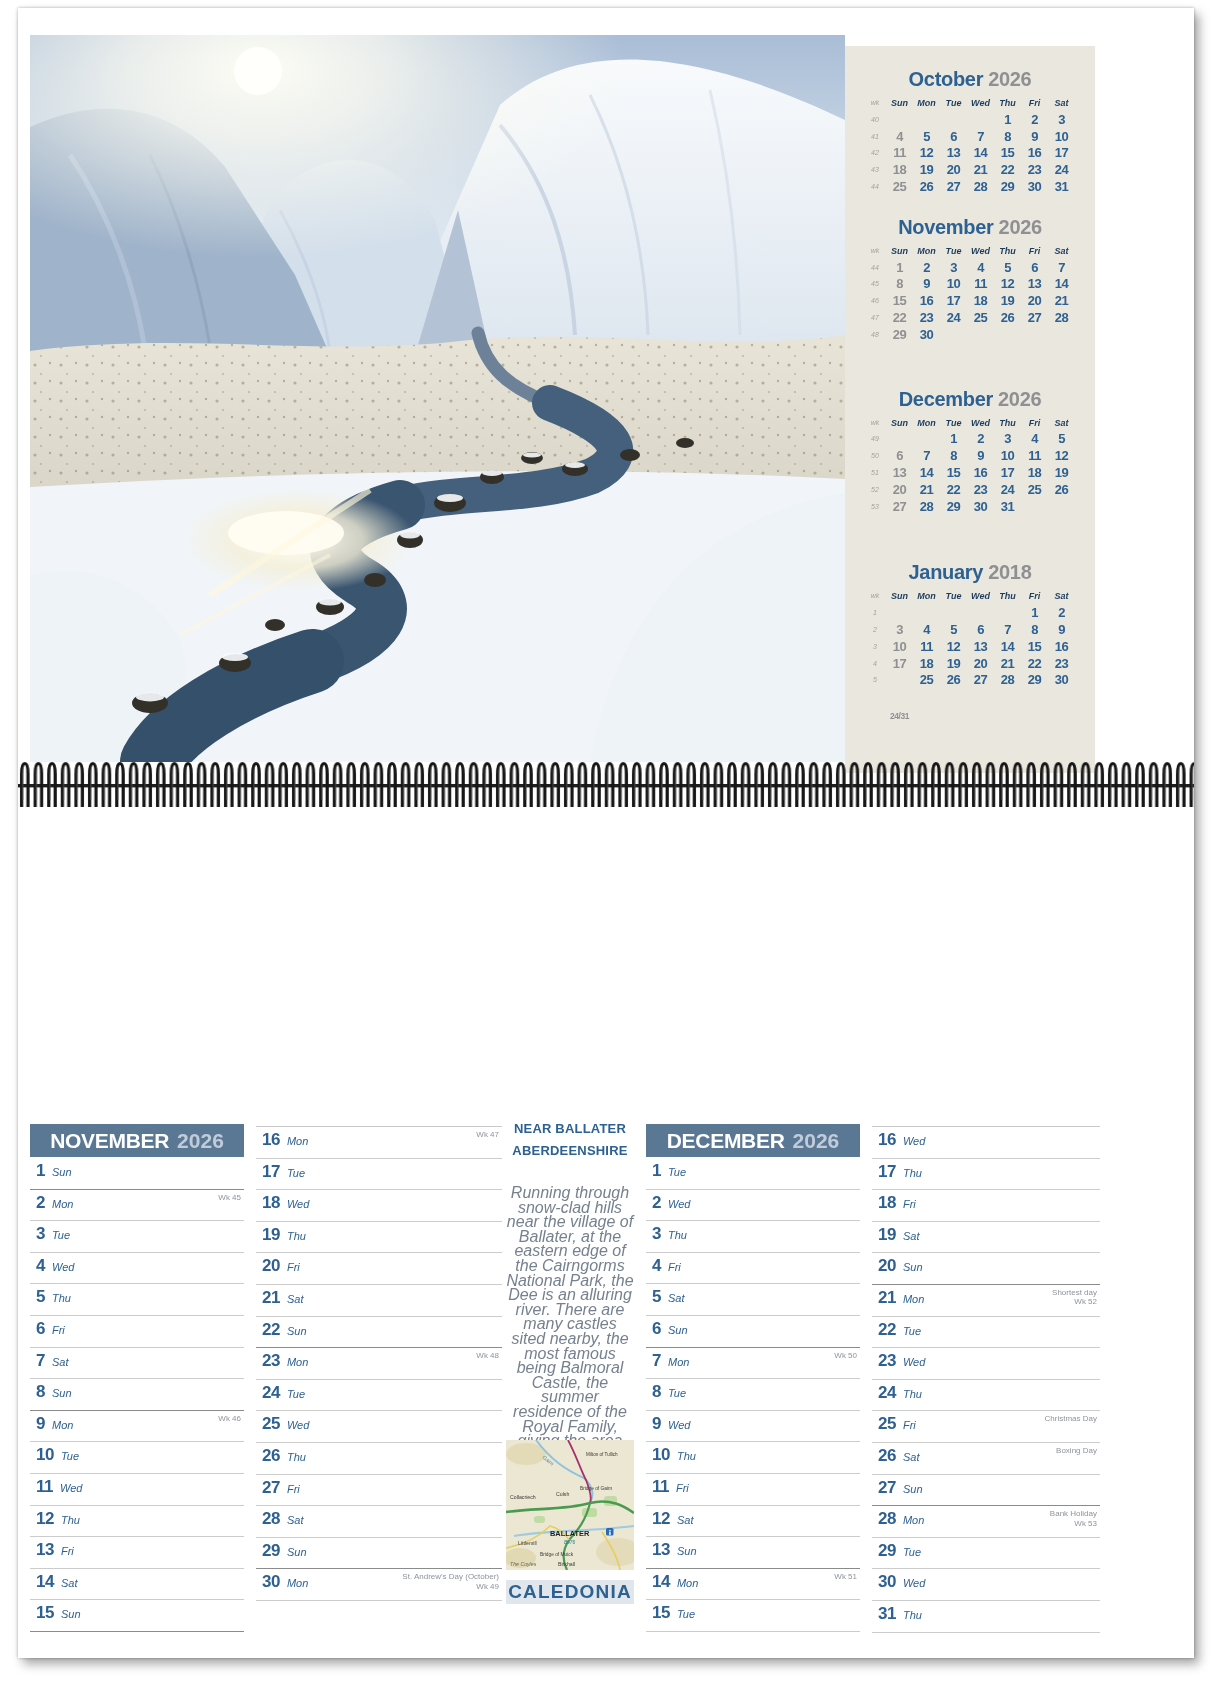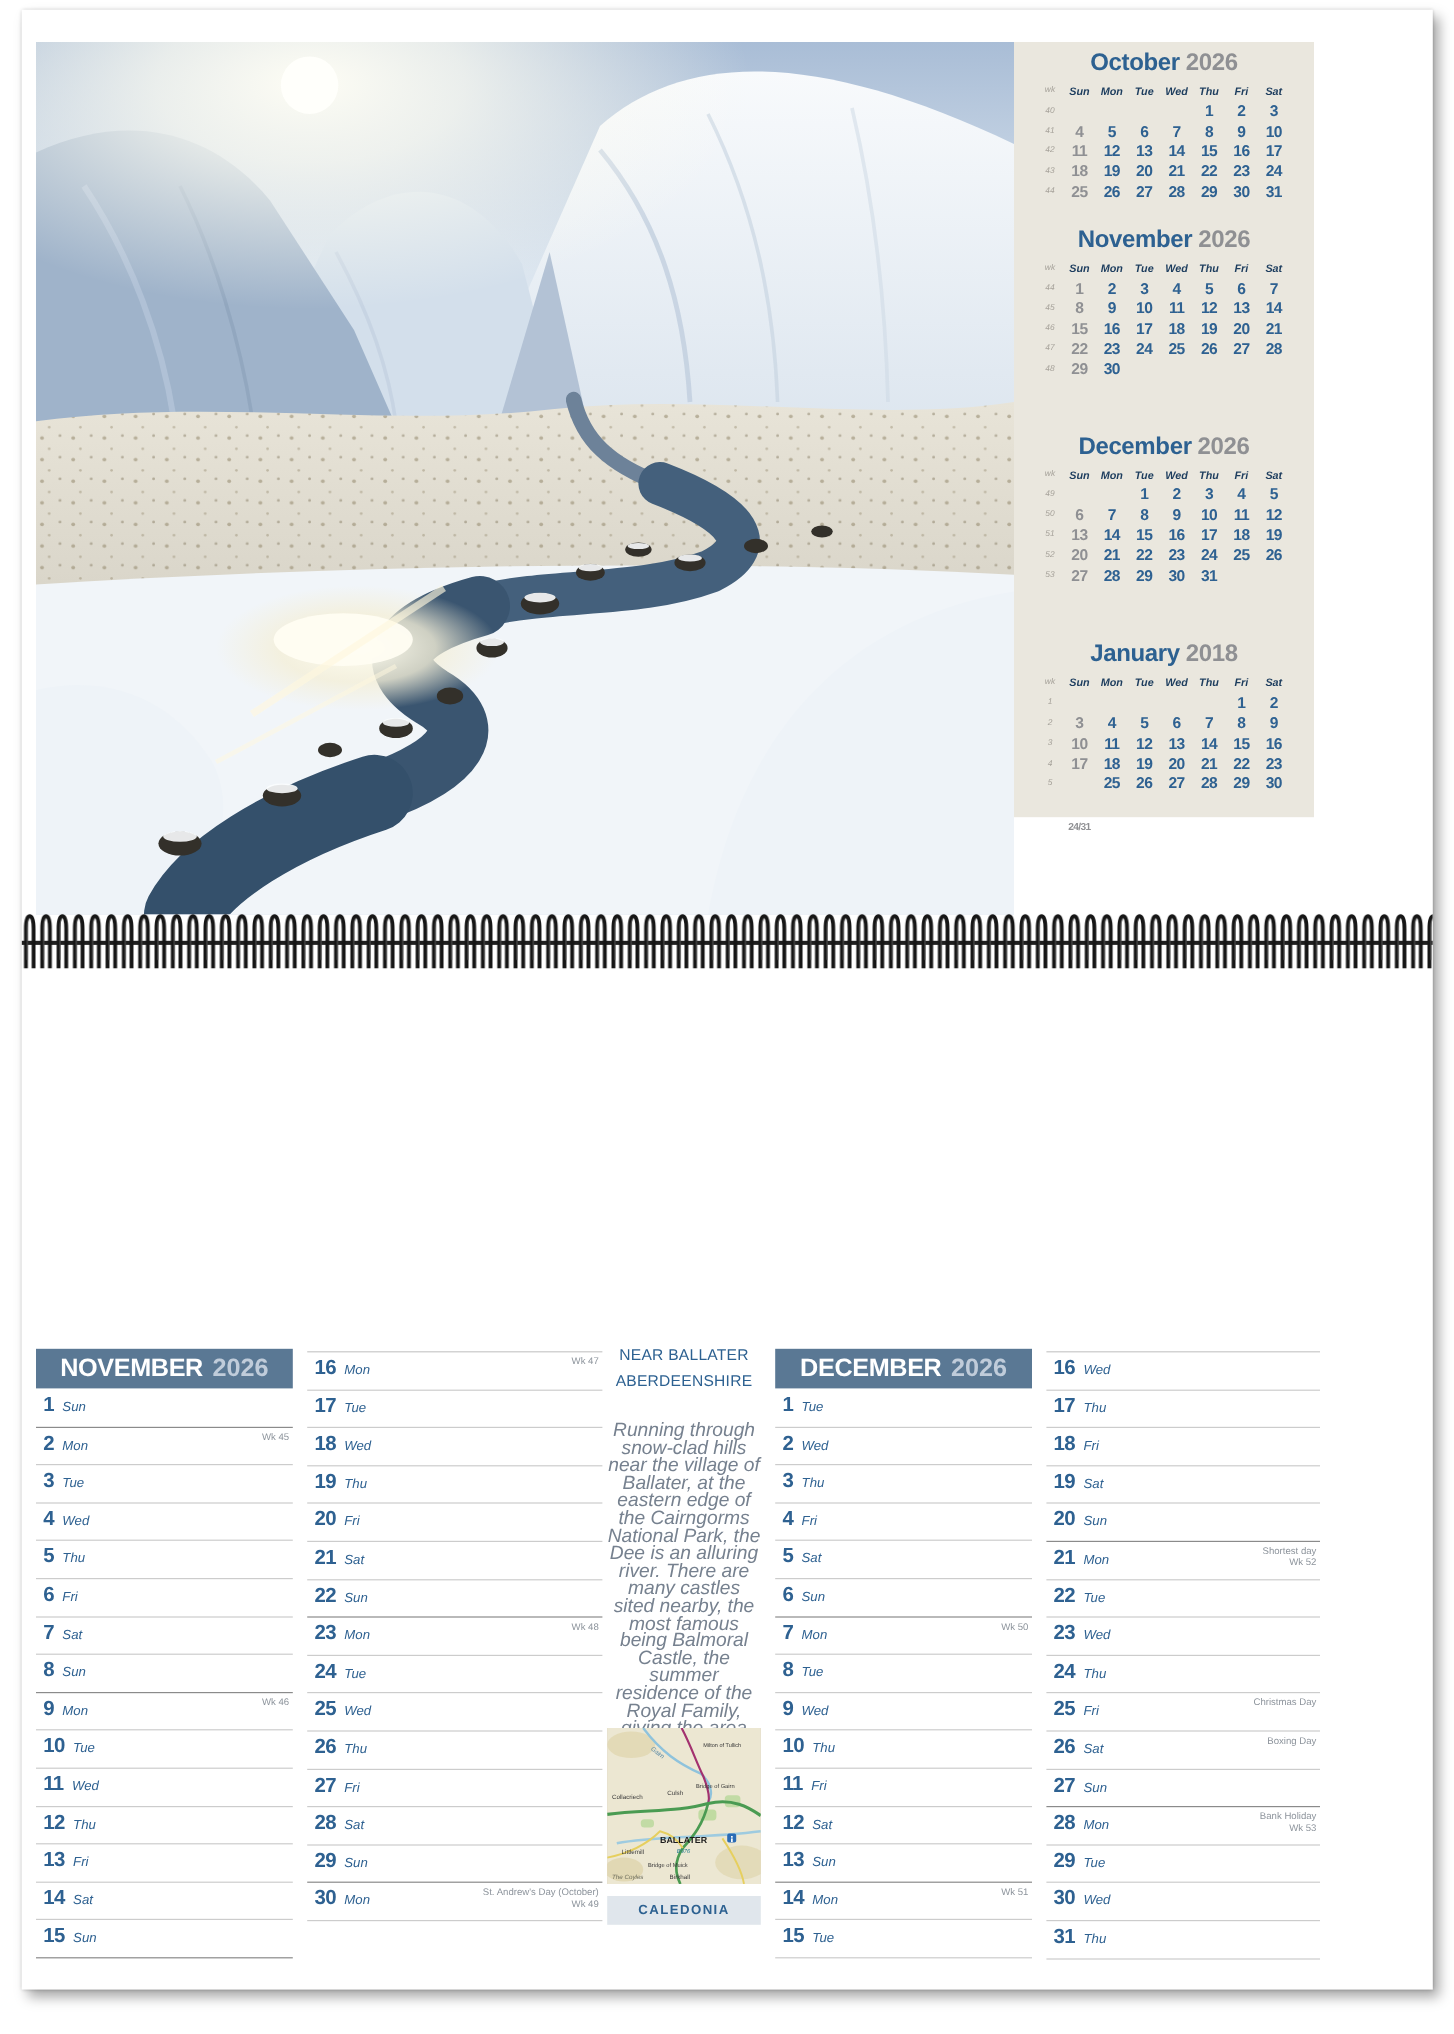"October 2026" .mini-panel { height: 646px -> 727px; padding-top: 6px -> 22px; top: 27px -> 38px }
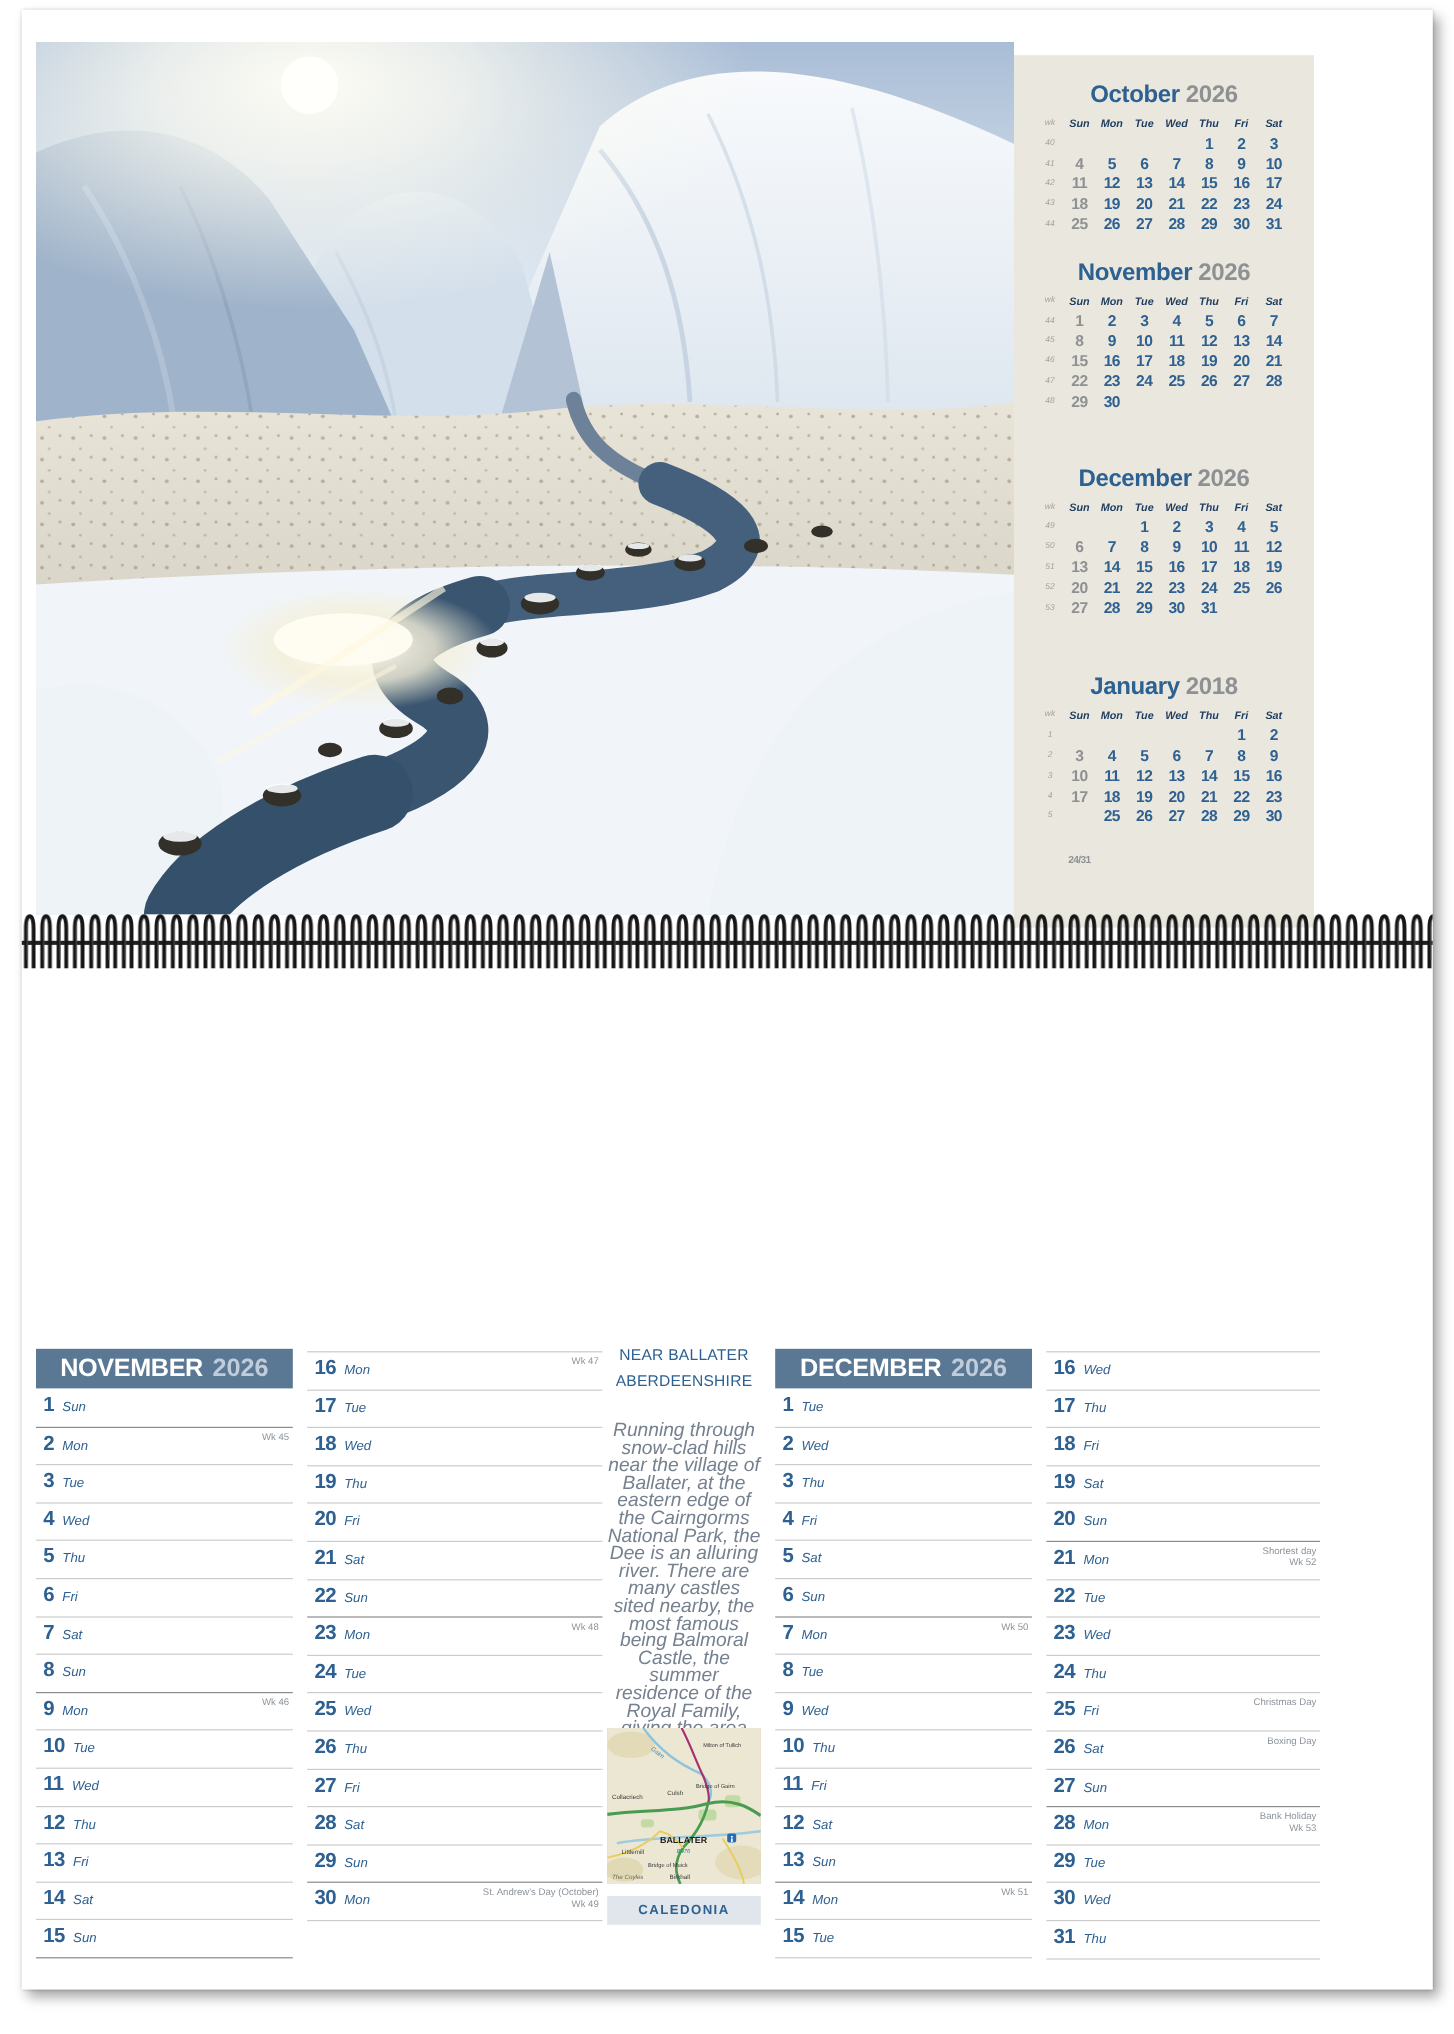"NEAR BALLATER" .desc-title { font-weight: normal -> bold }
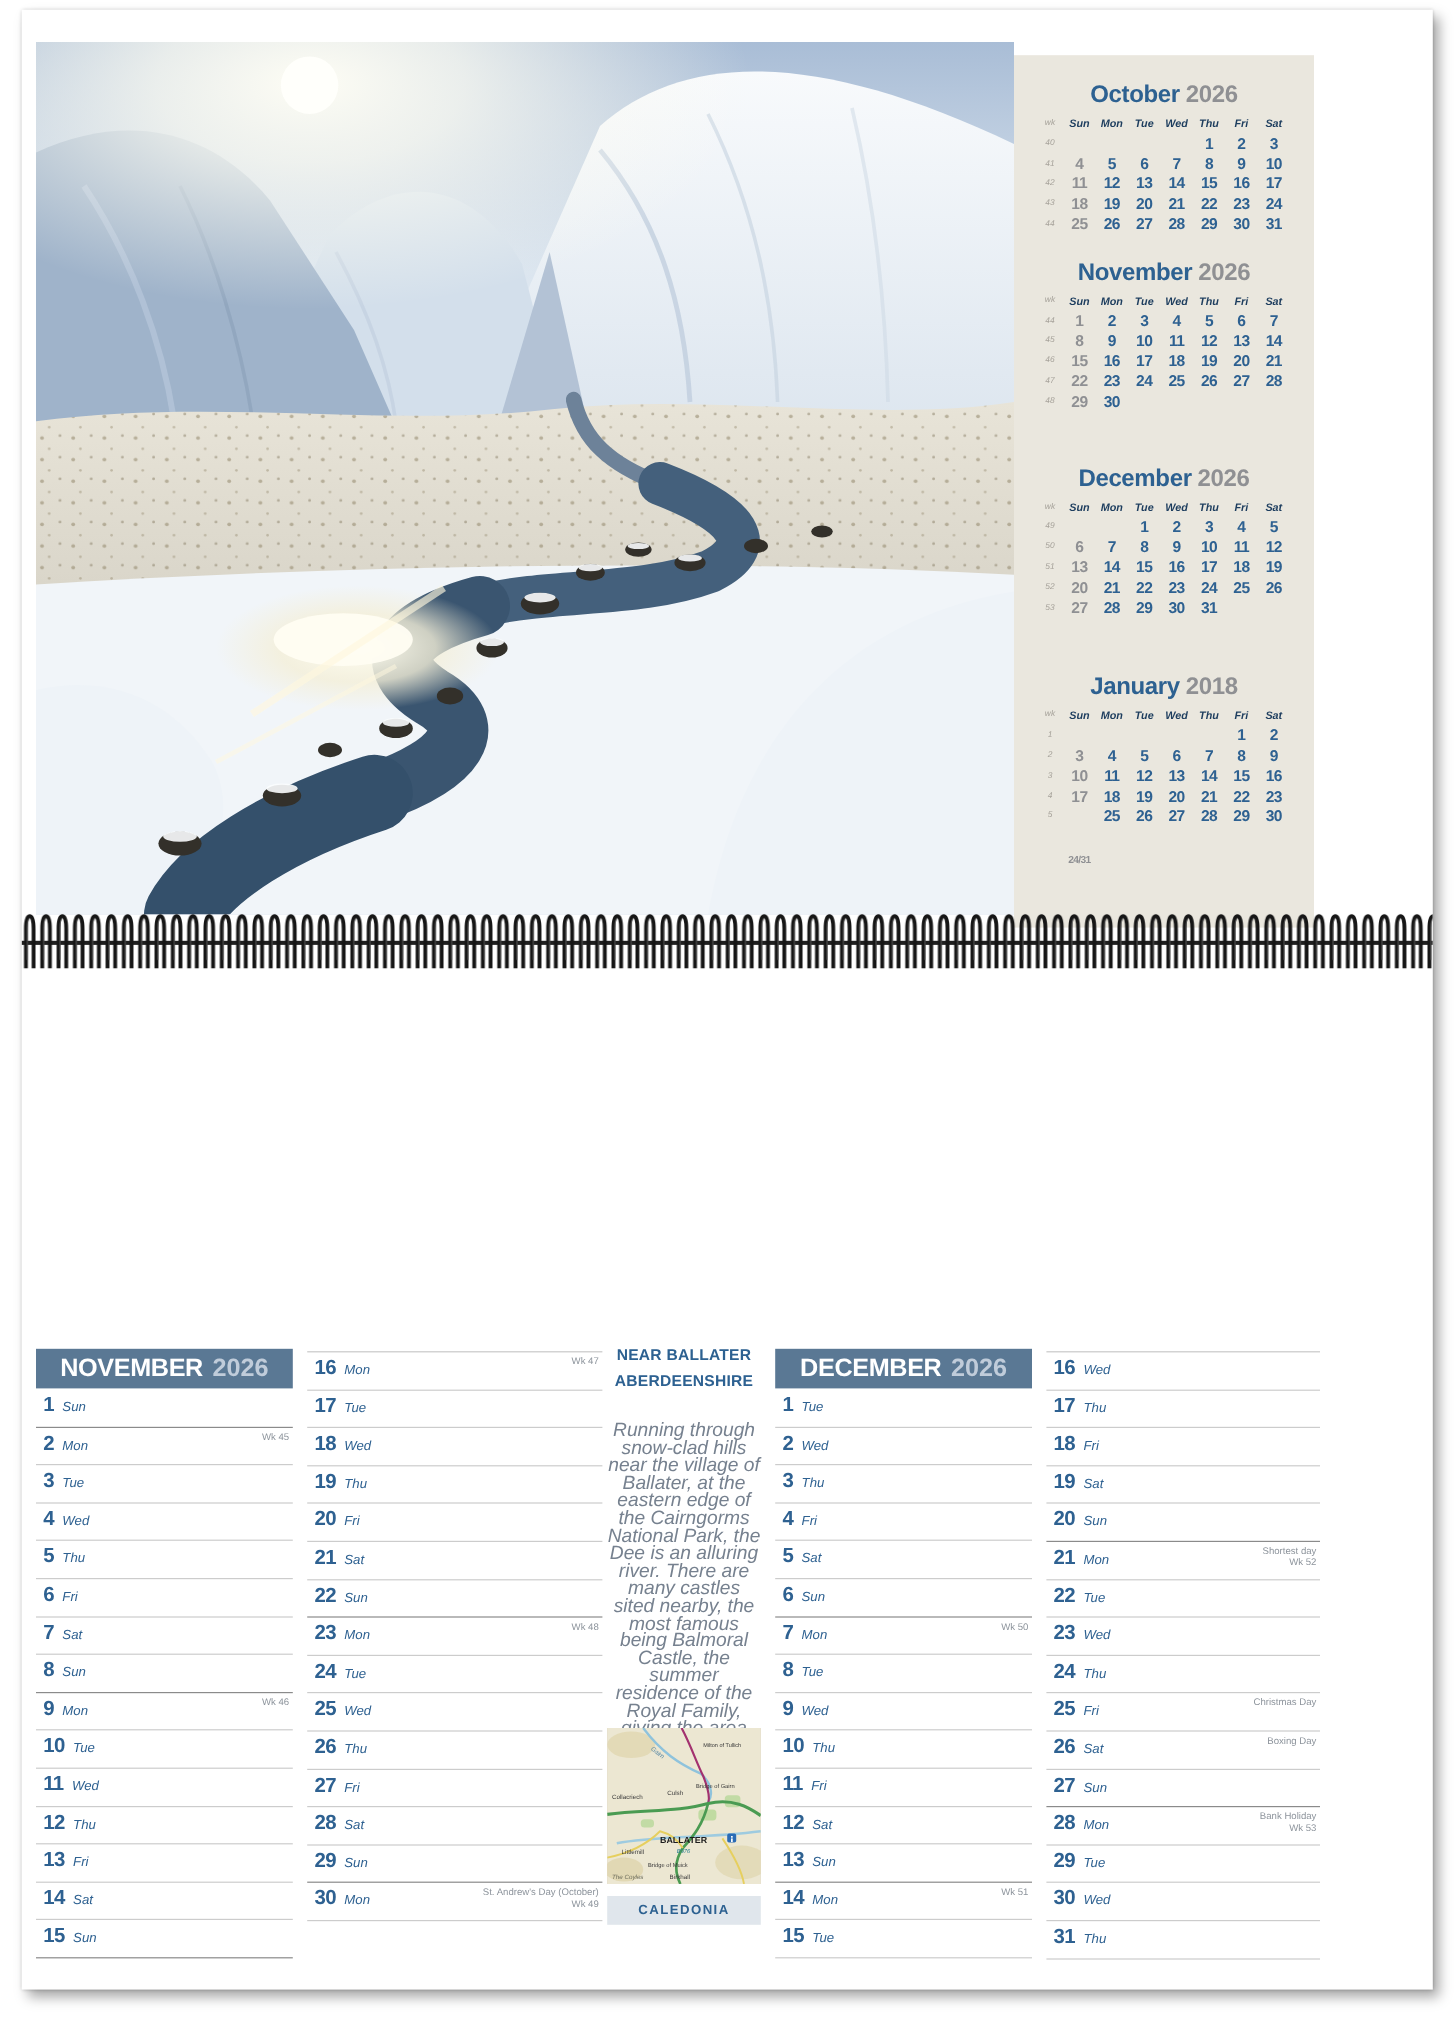"CALEDONIA" .caledonia { font-size: 11px -> 19px }
